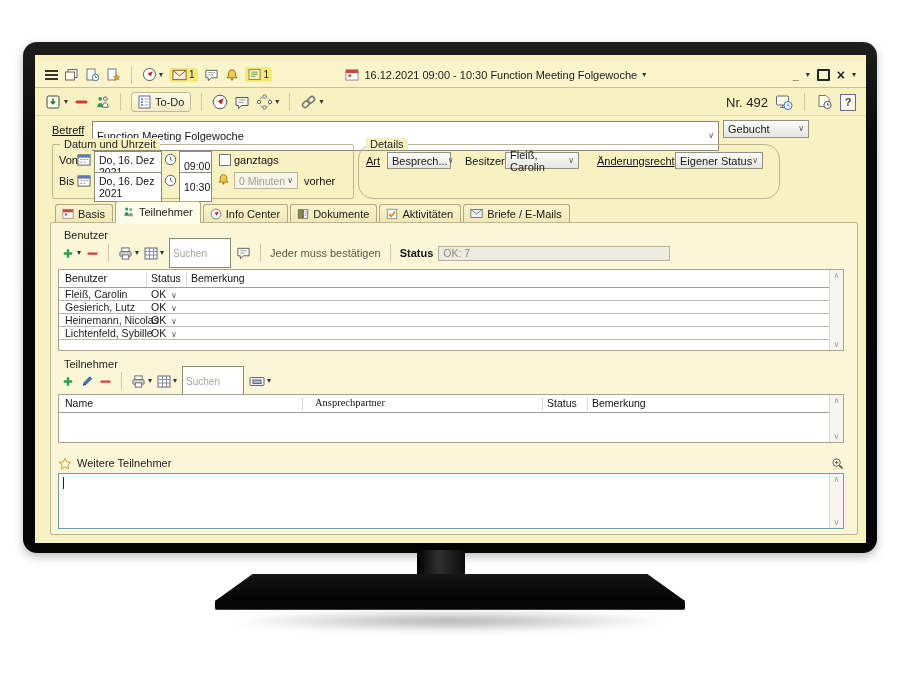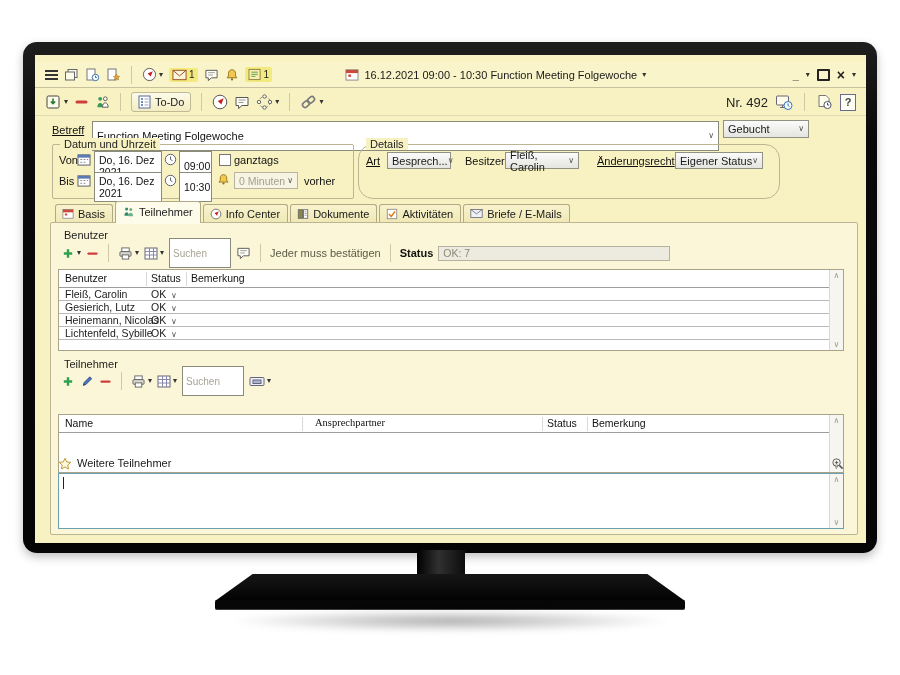"Name" div.tbl { height: 59px -> 49px; margin-top: 20px -> none }
